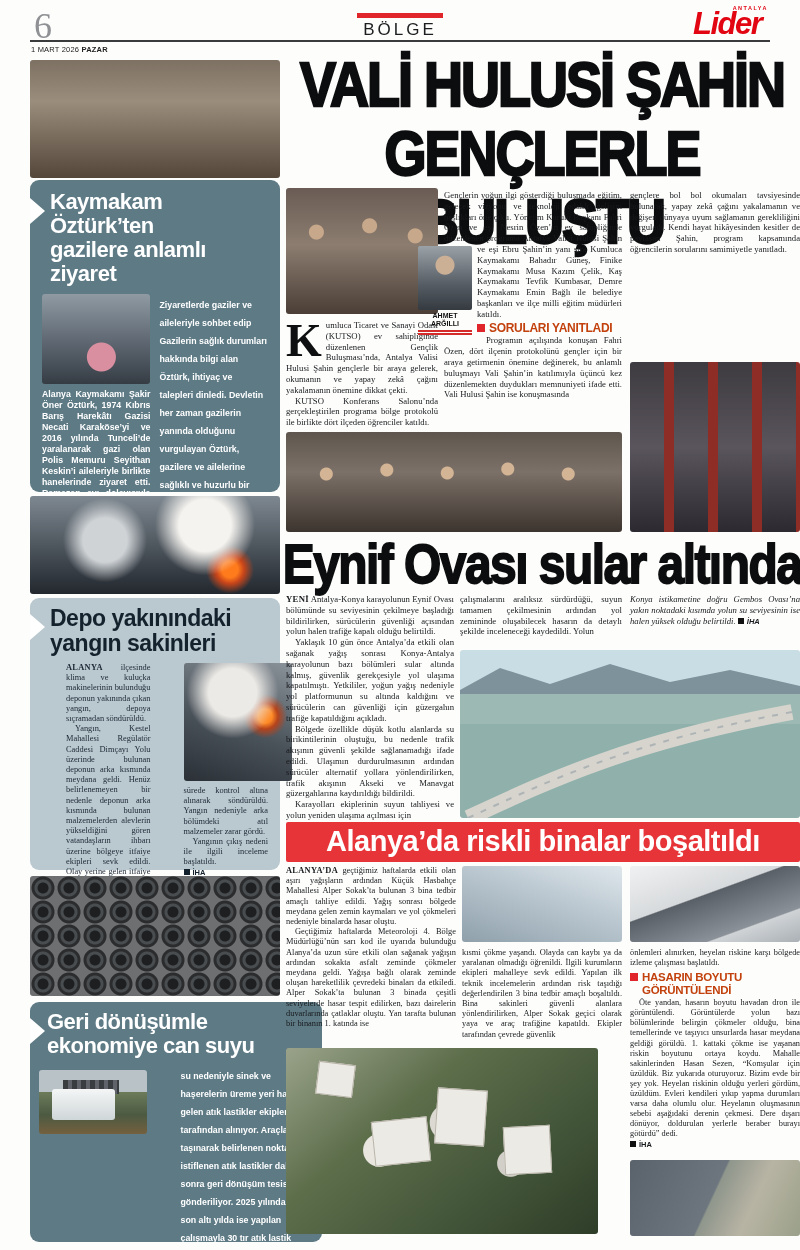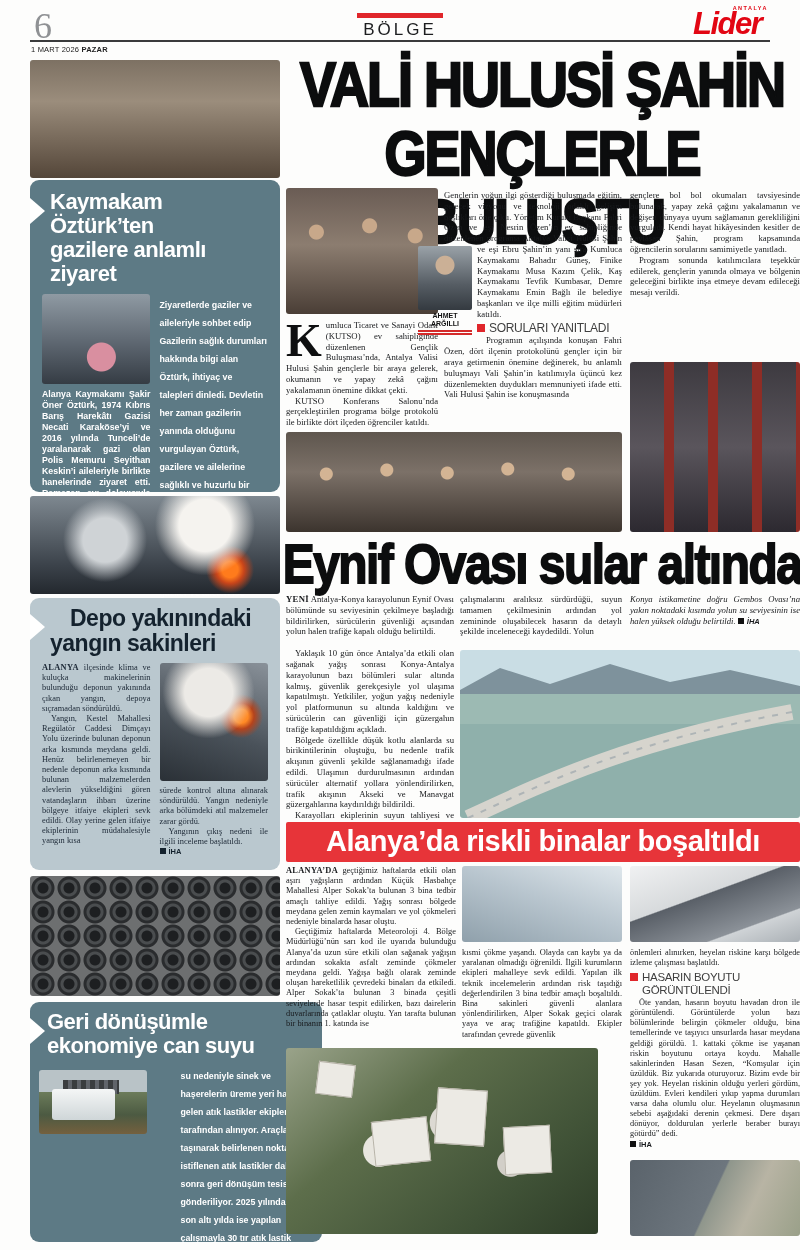"Program sonunda katılımcılara teşekkür" p.ind { html: <p>Program sonunda katılımcılara teşekkür edilerek, gençlerin yanında olmaya ve bölgenin geleceğini birlikte inşa etmeye devam edileceği mesajı verildi.</p> -> none }
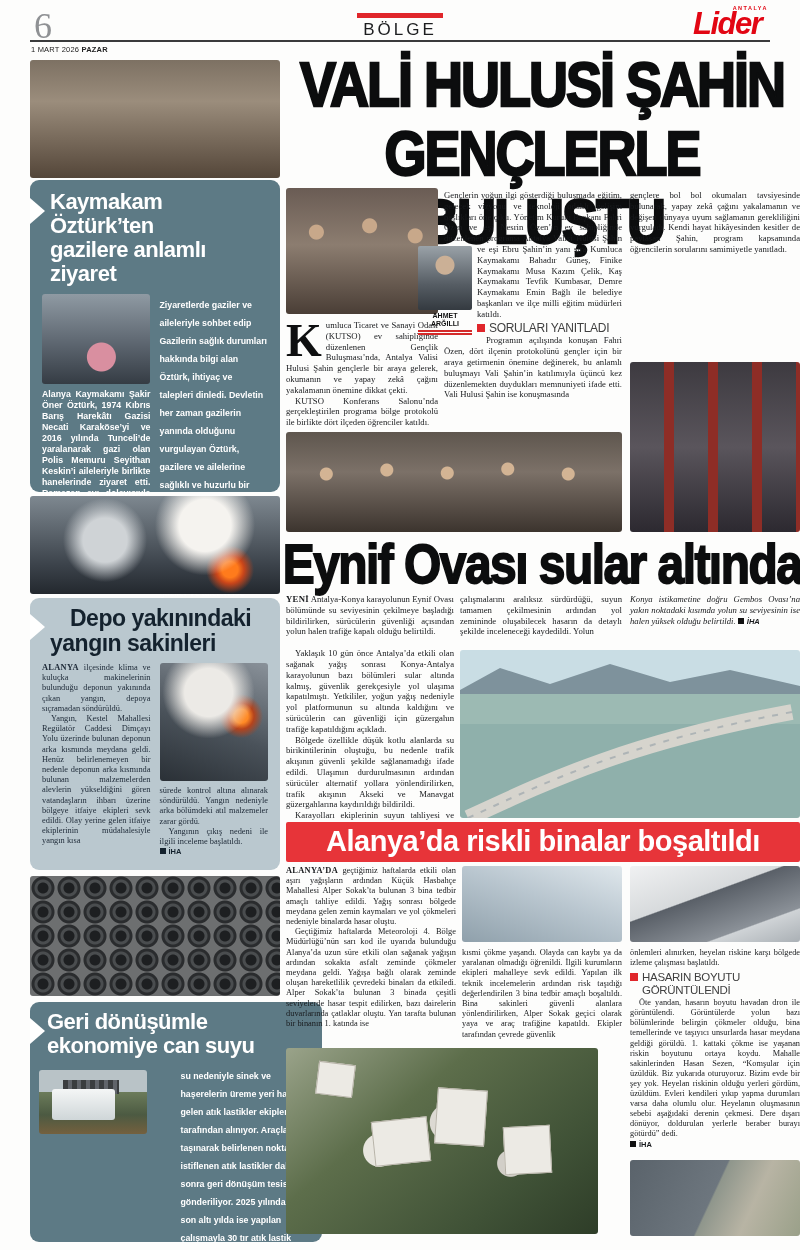"SORULARI YANITLADI" .subhead { color: #404040 -> #c2410c; font-weight: normal -> bold }
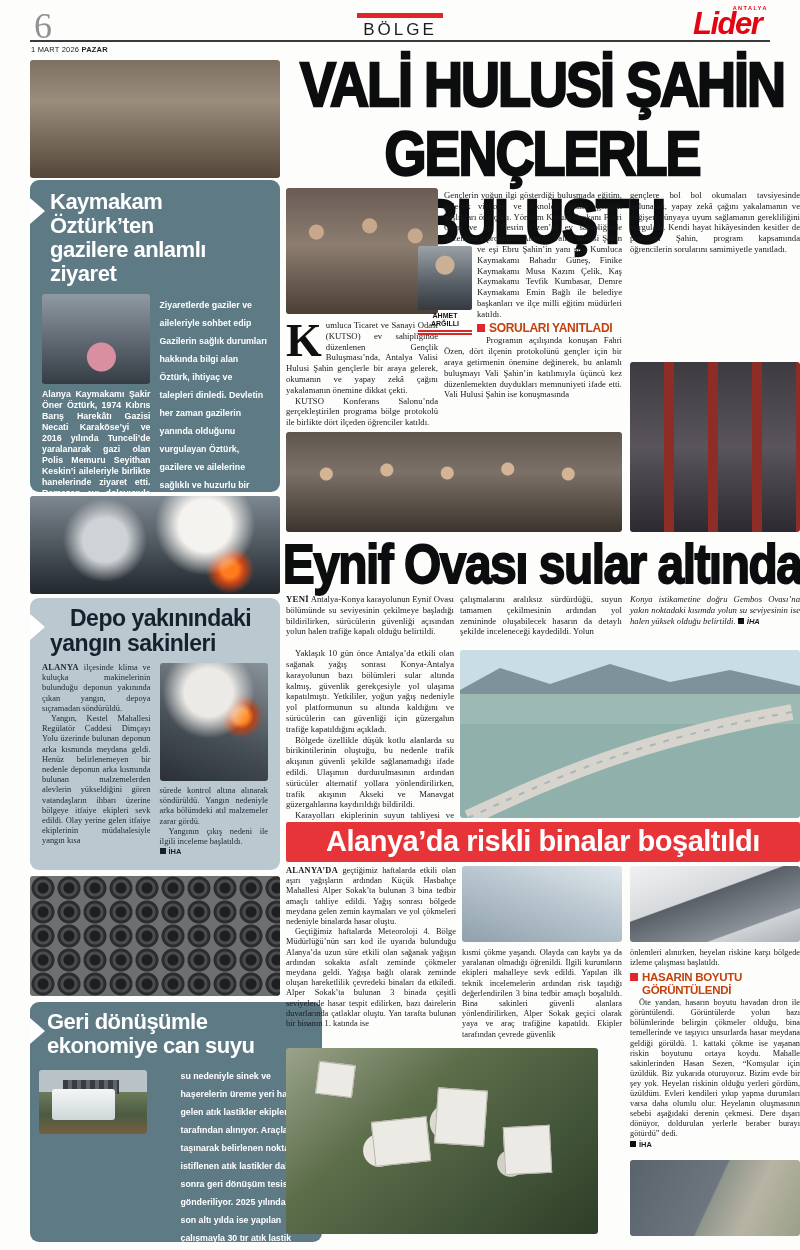"Depo yakınındaki" div.box-title-dark { margin-left: 20px -> none }
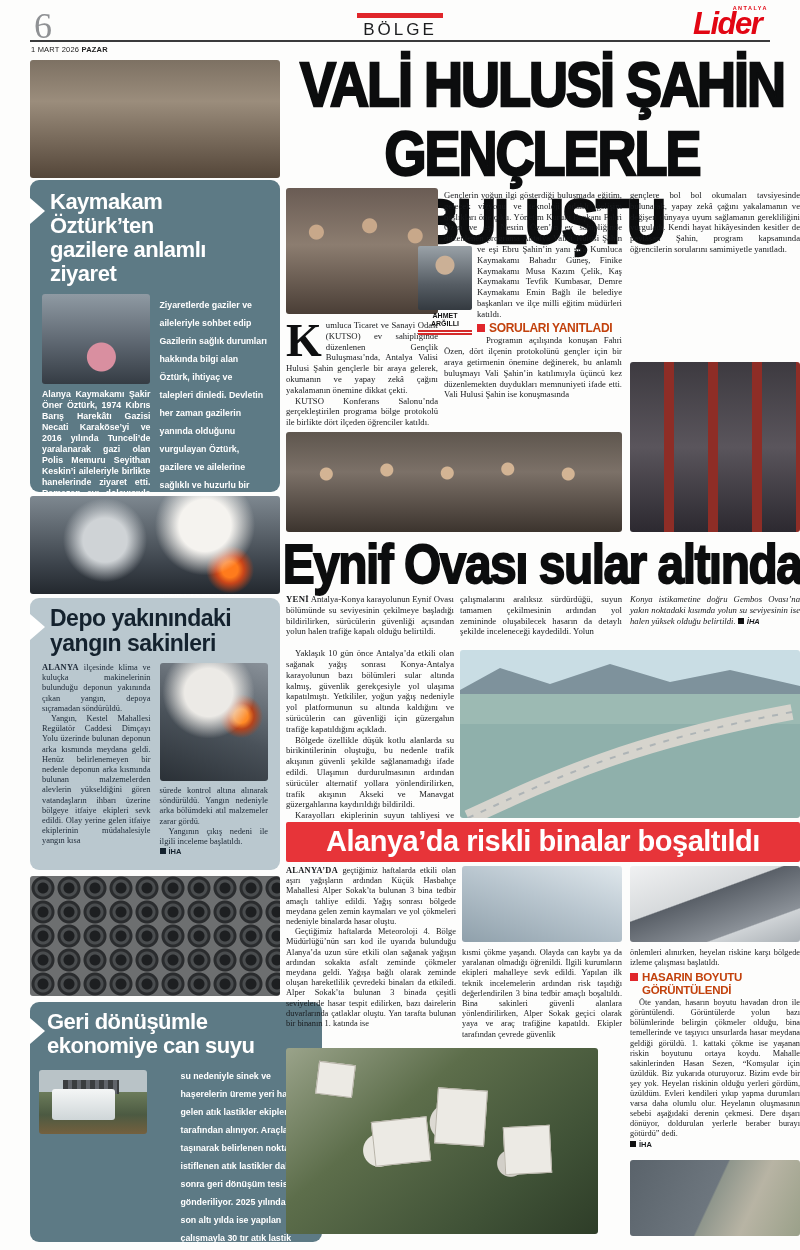"Yaklaşık 10 gün önce Antalya’da" p.ind { margin-top: 11px -> none }
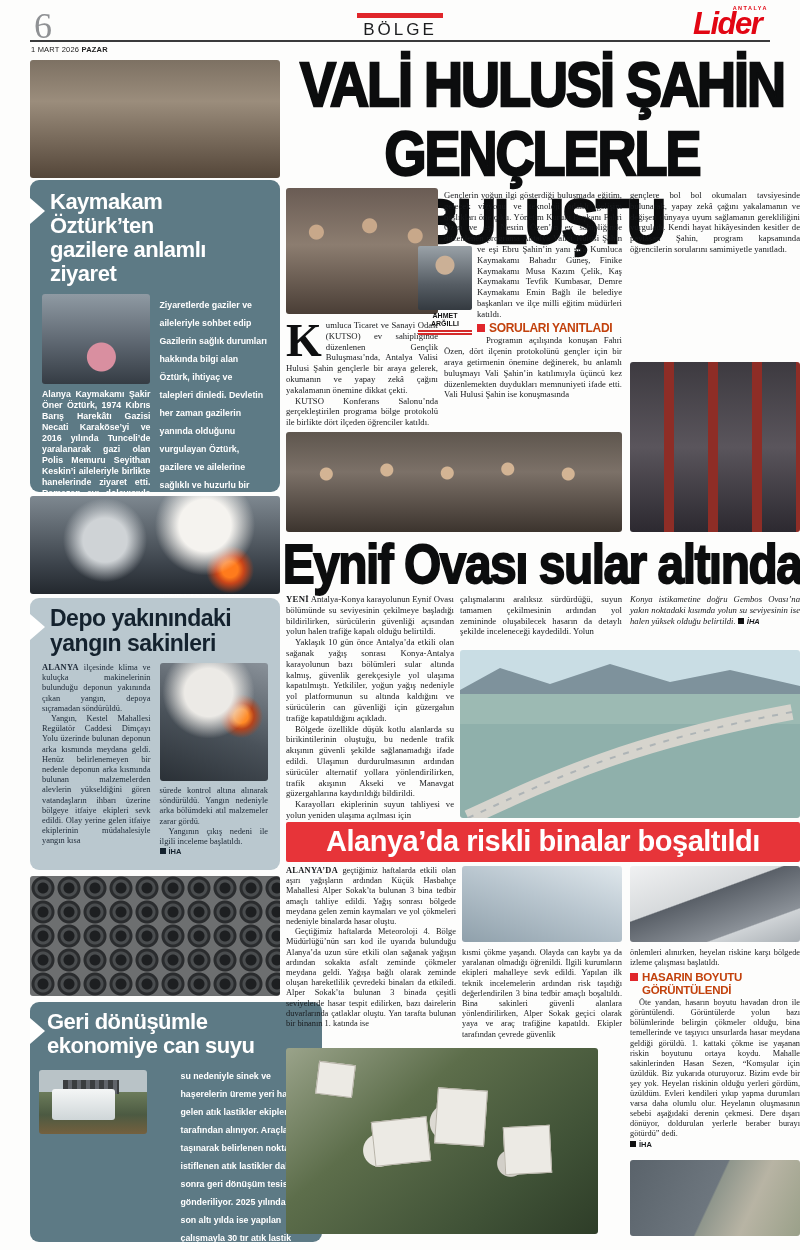"ALANYA ilçesinde klima ve kuluçka" .lb-text { margin-left: none -> 24px }
